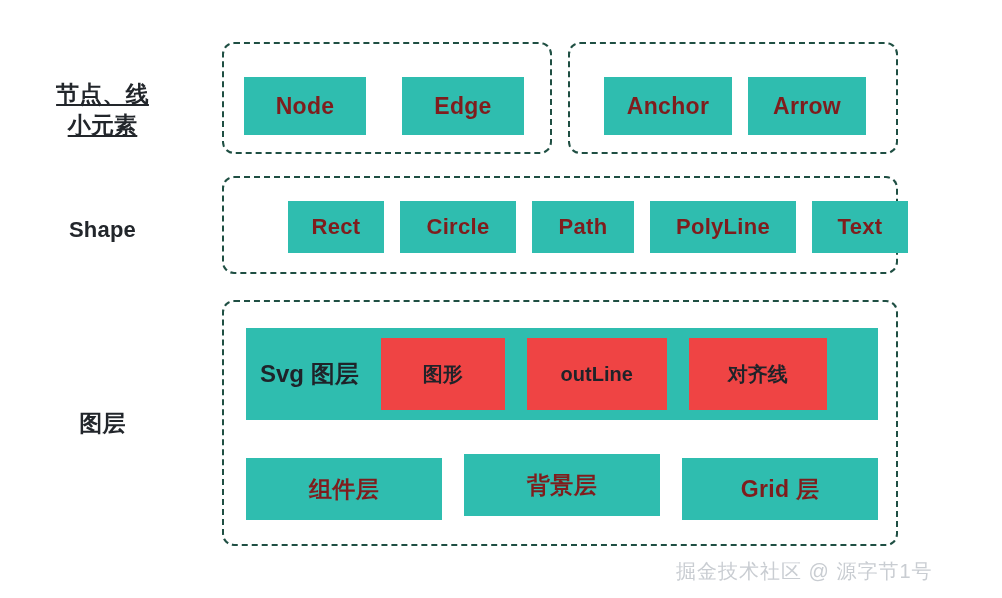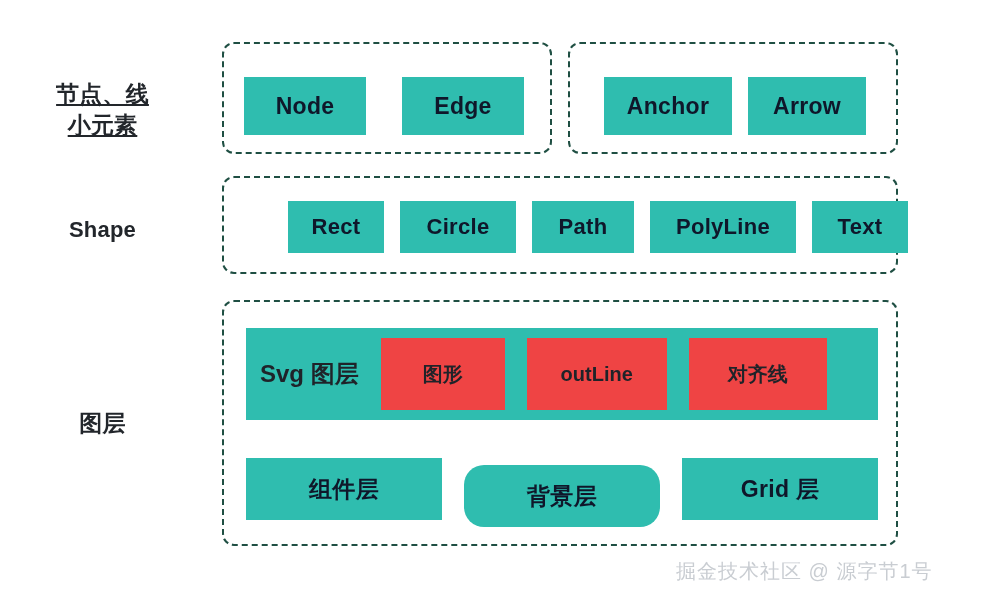"Node" .chip { color: #0f172a -> #7f1d1d }
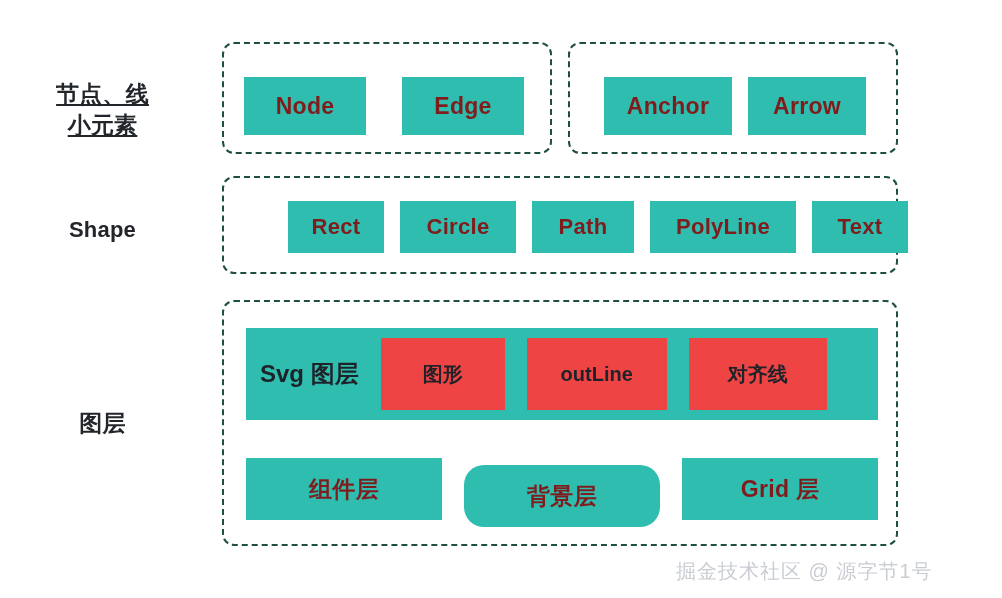"背景层" div.chip { border-radius: 20px -> none; top: 163px -> 152px }
